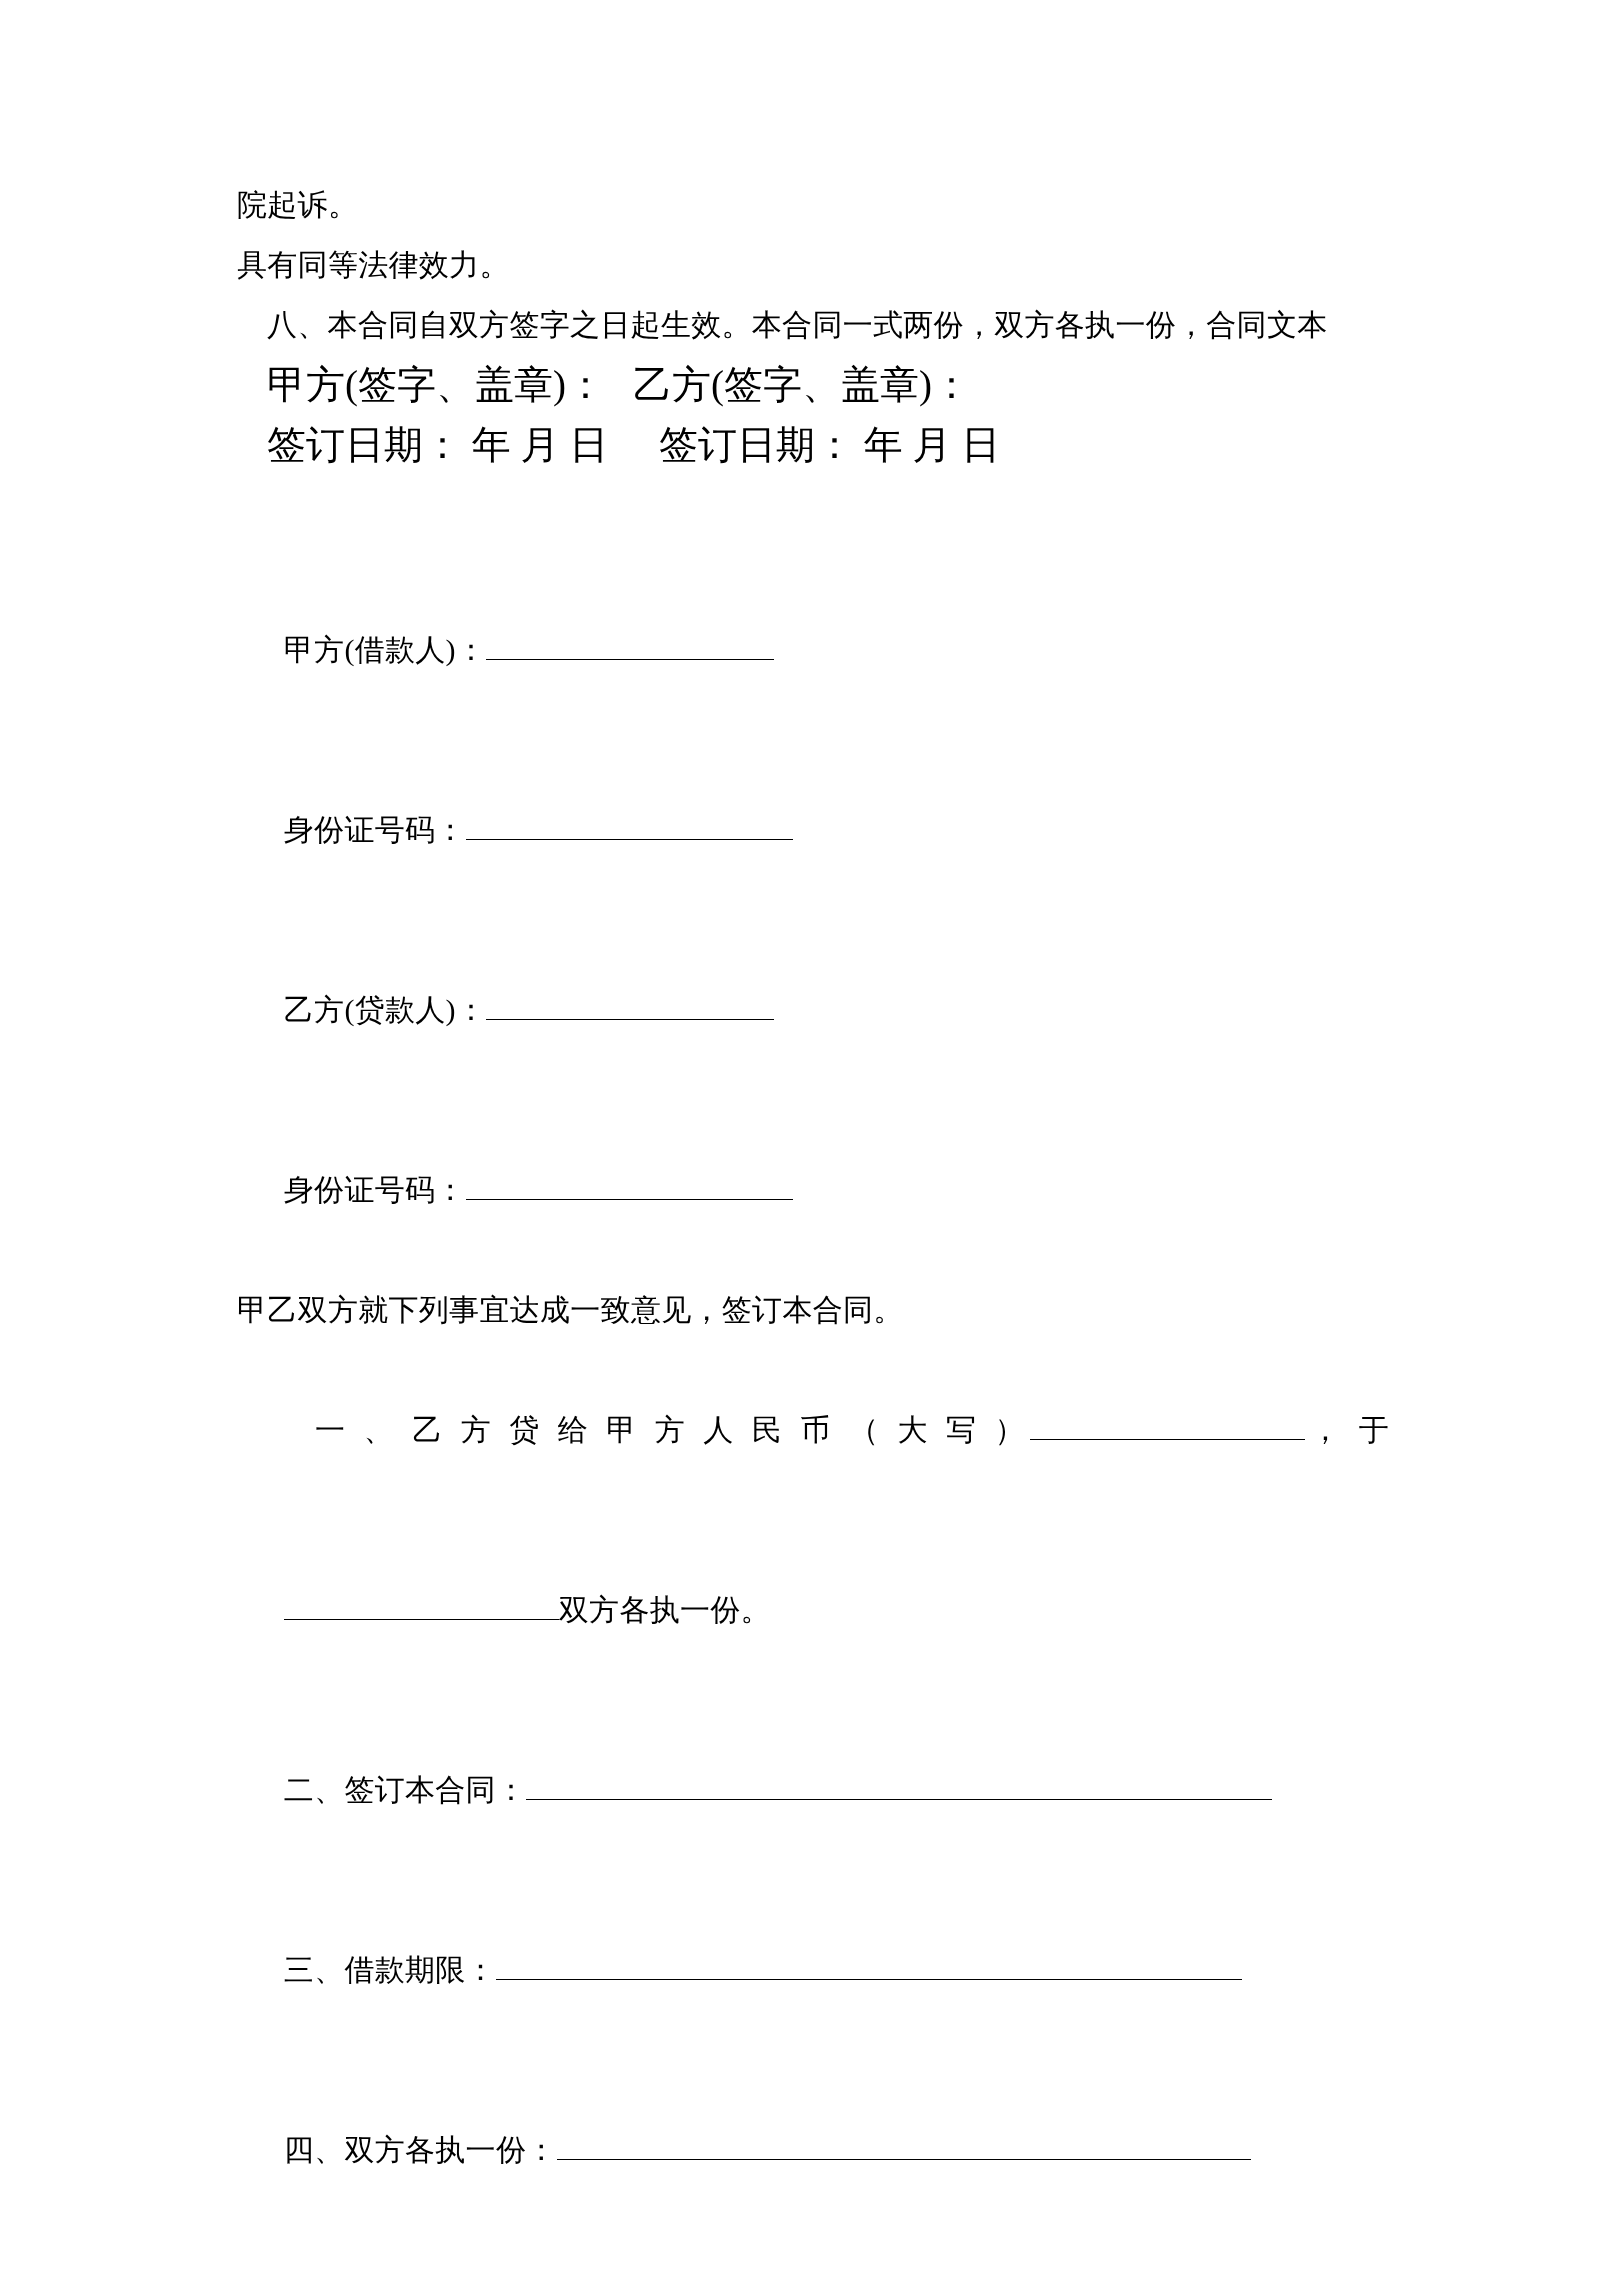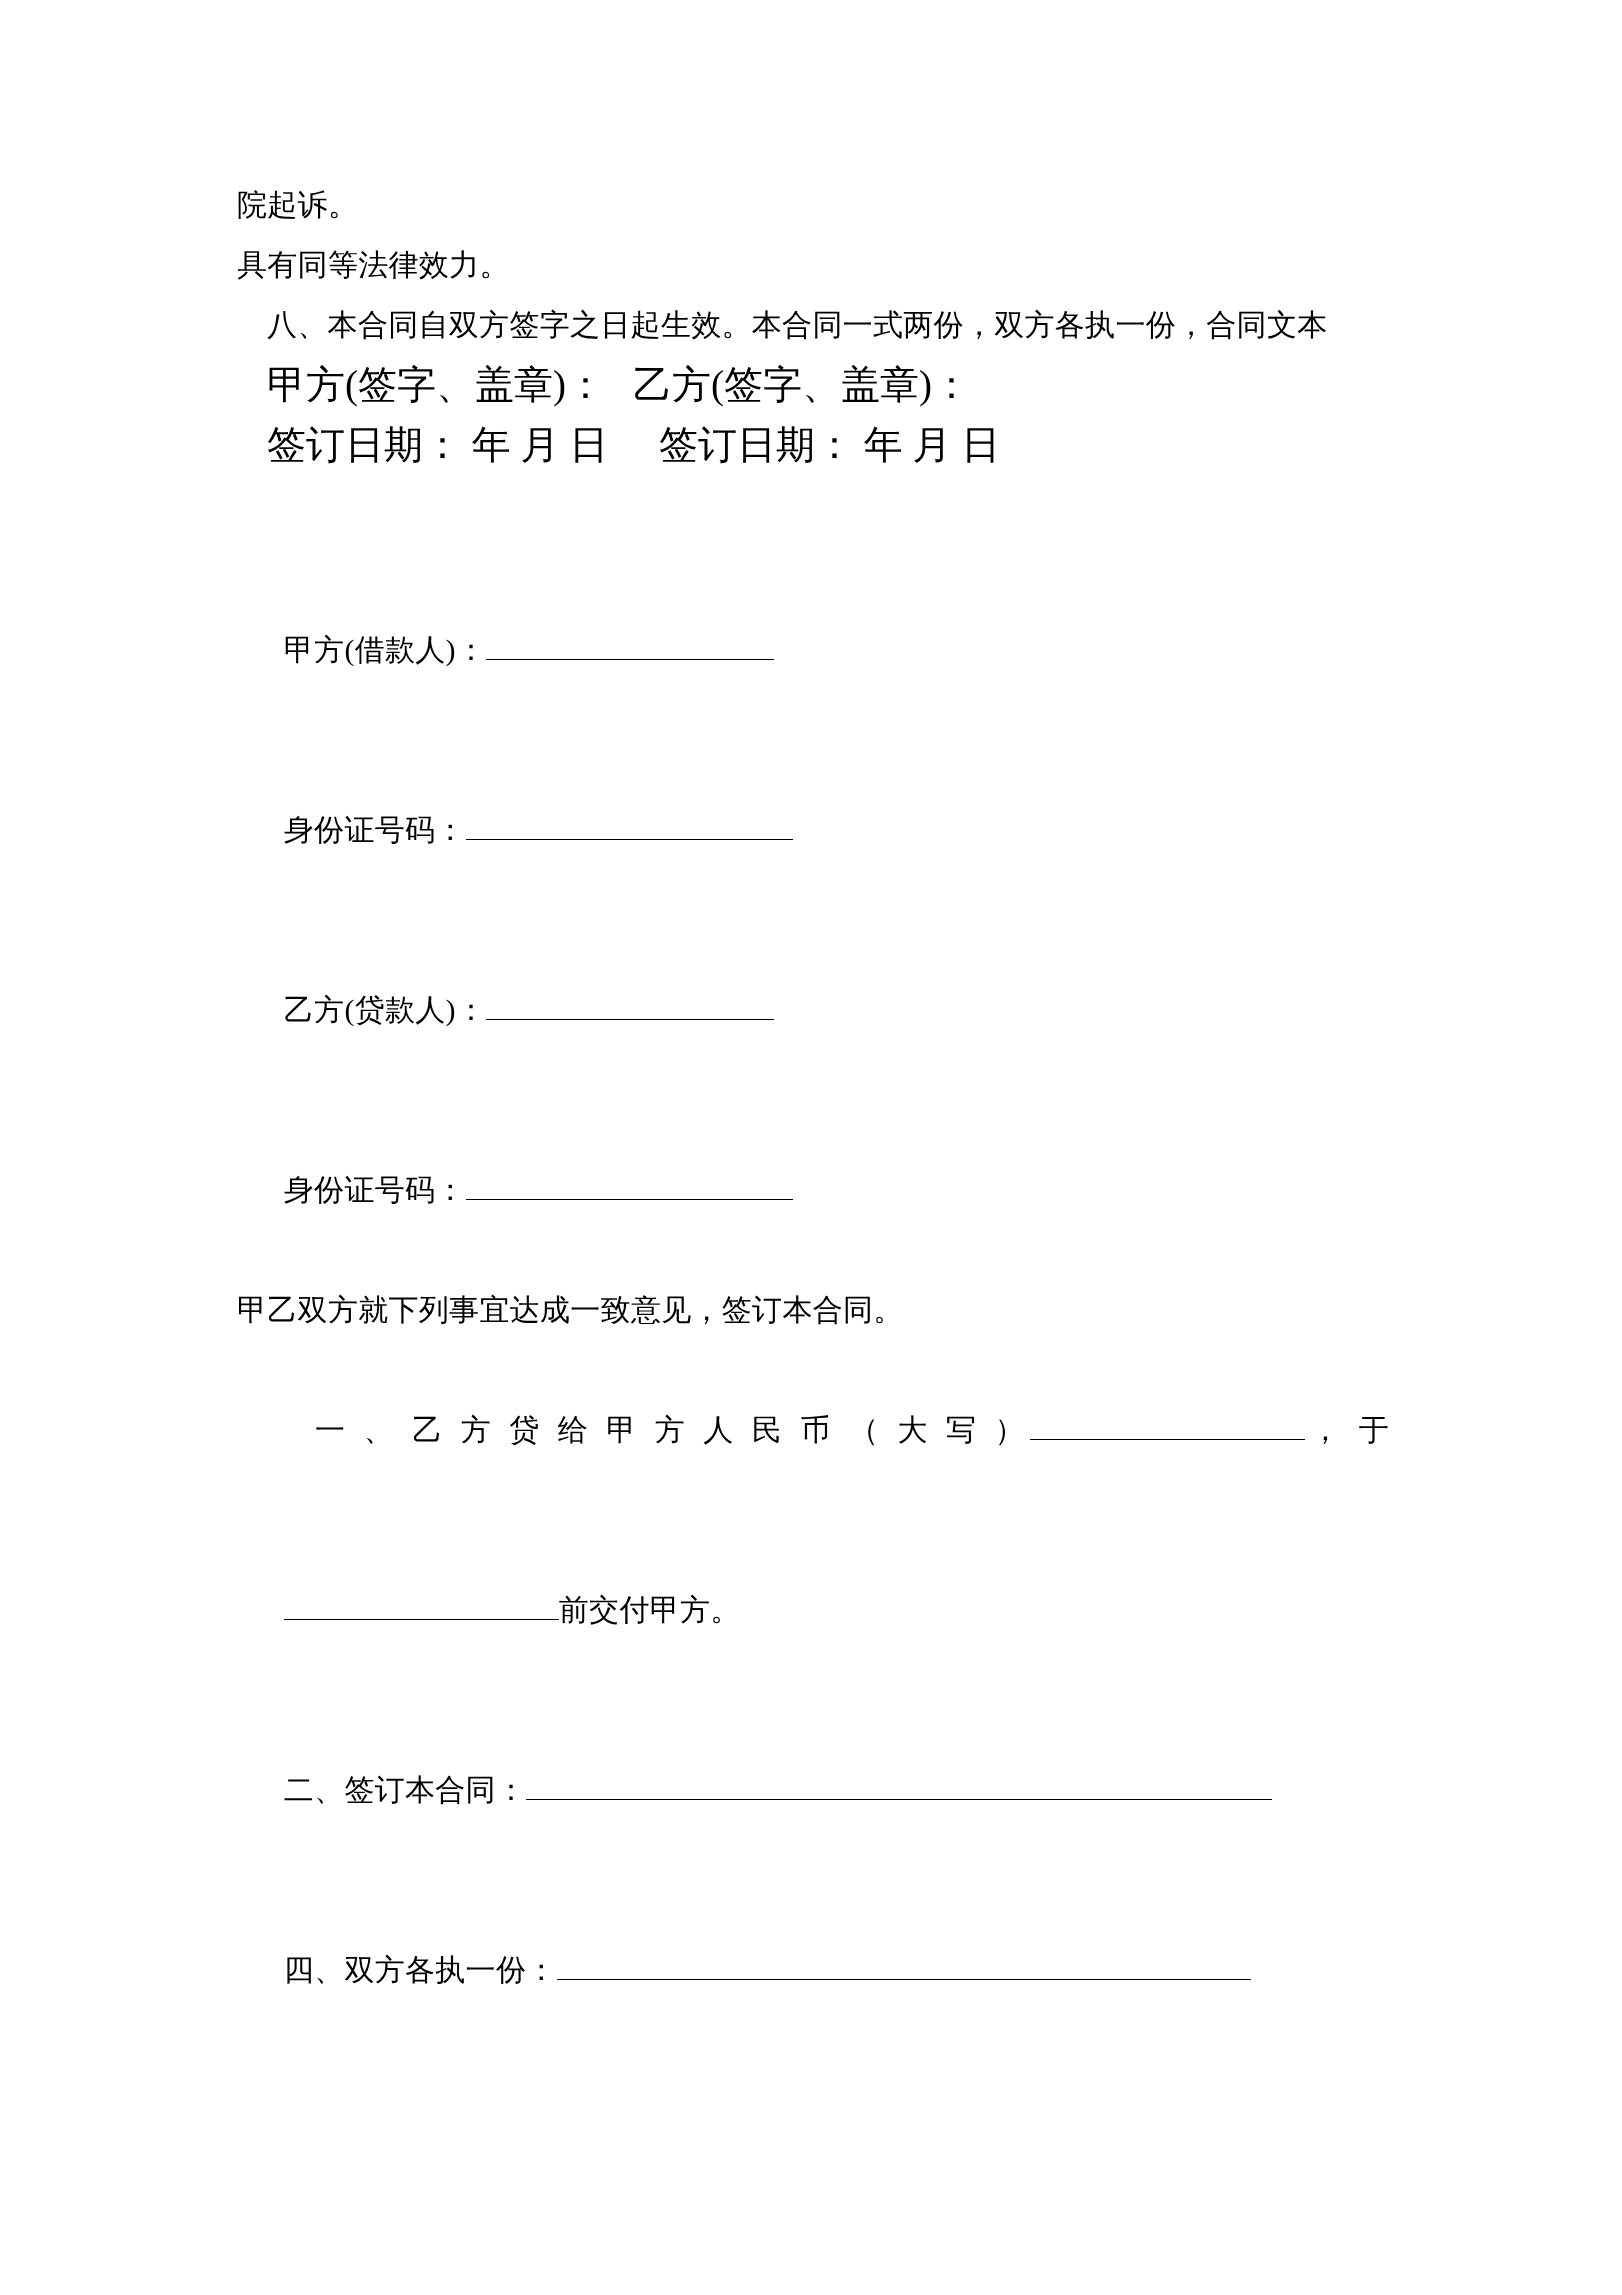"前交付甲方。" span { text: 前交付甲方 -> 双方各执一份 }
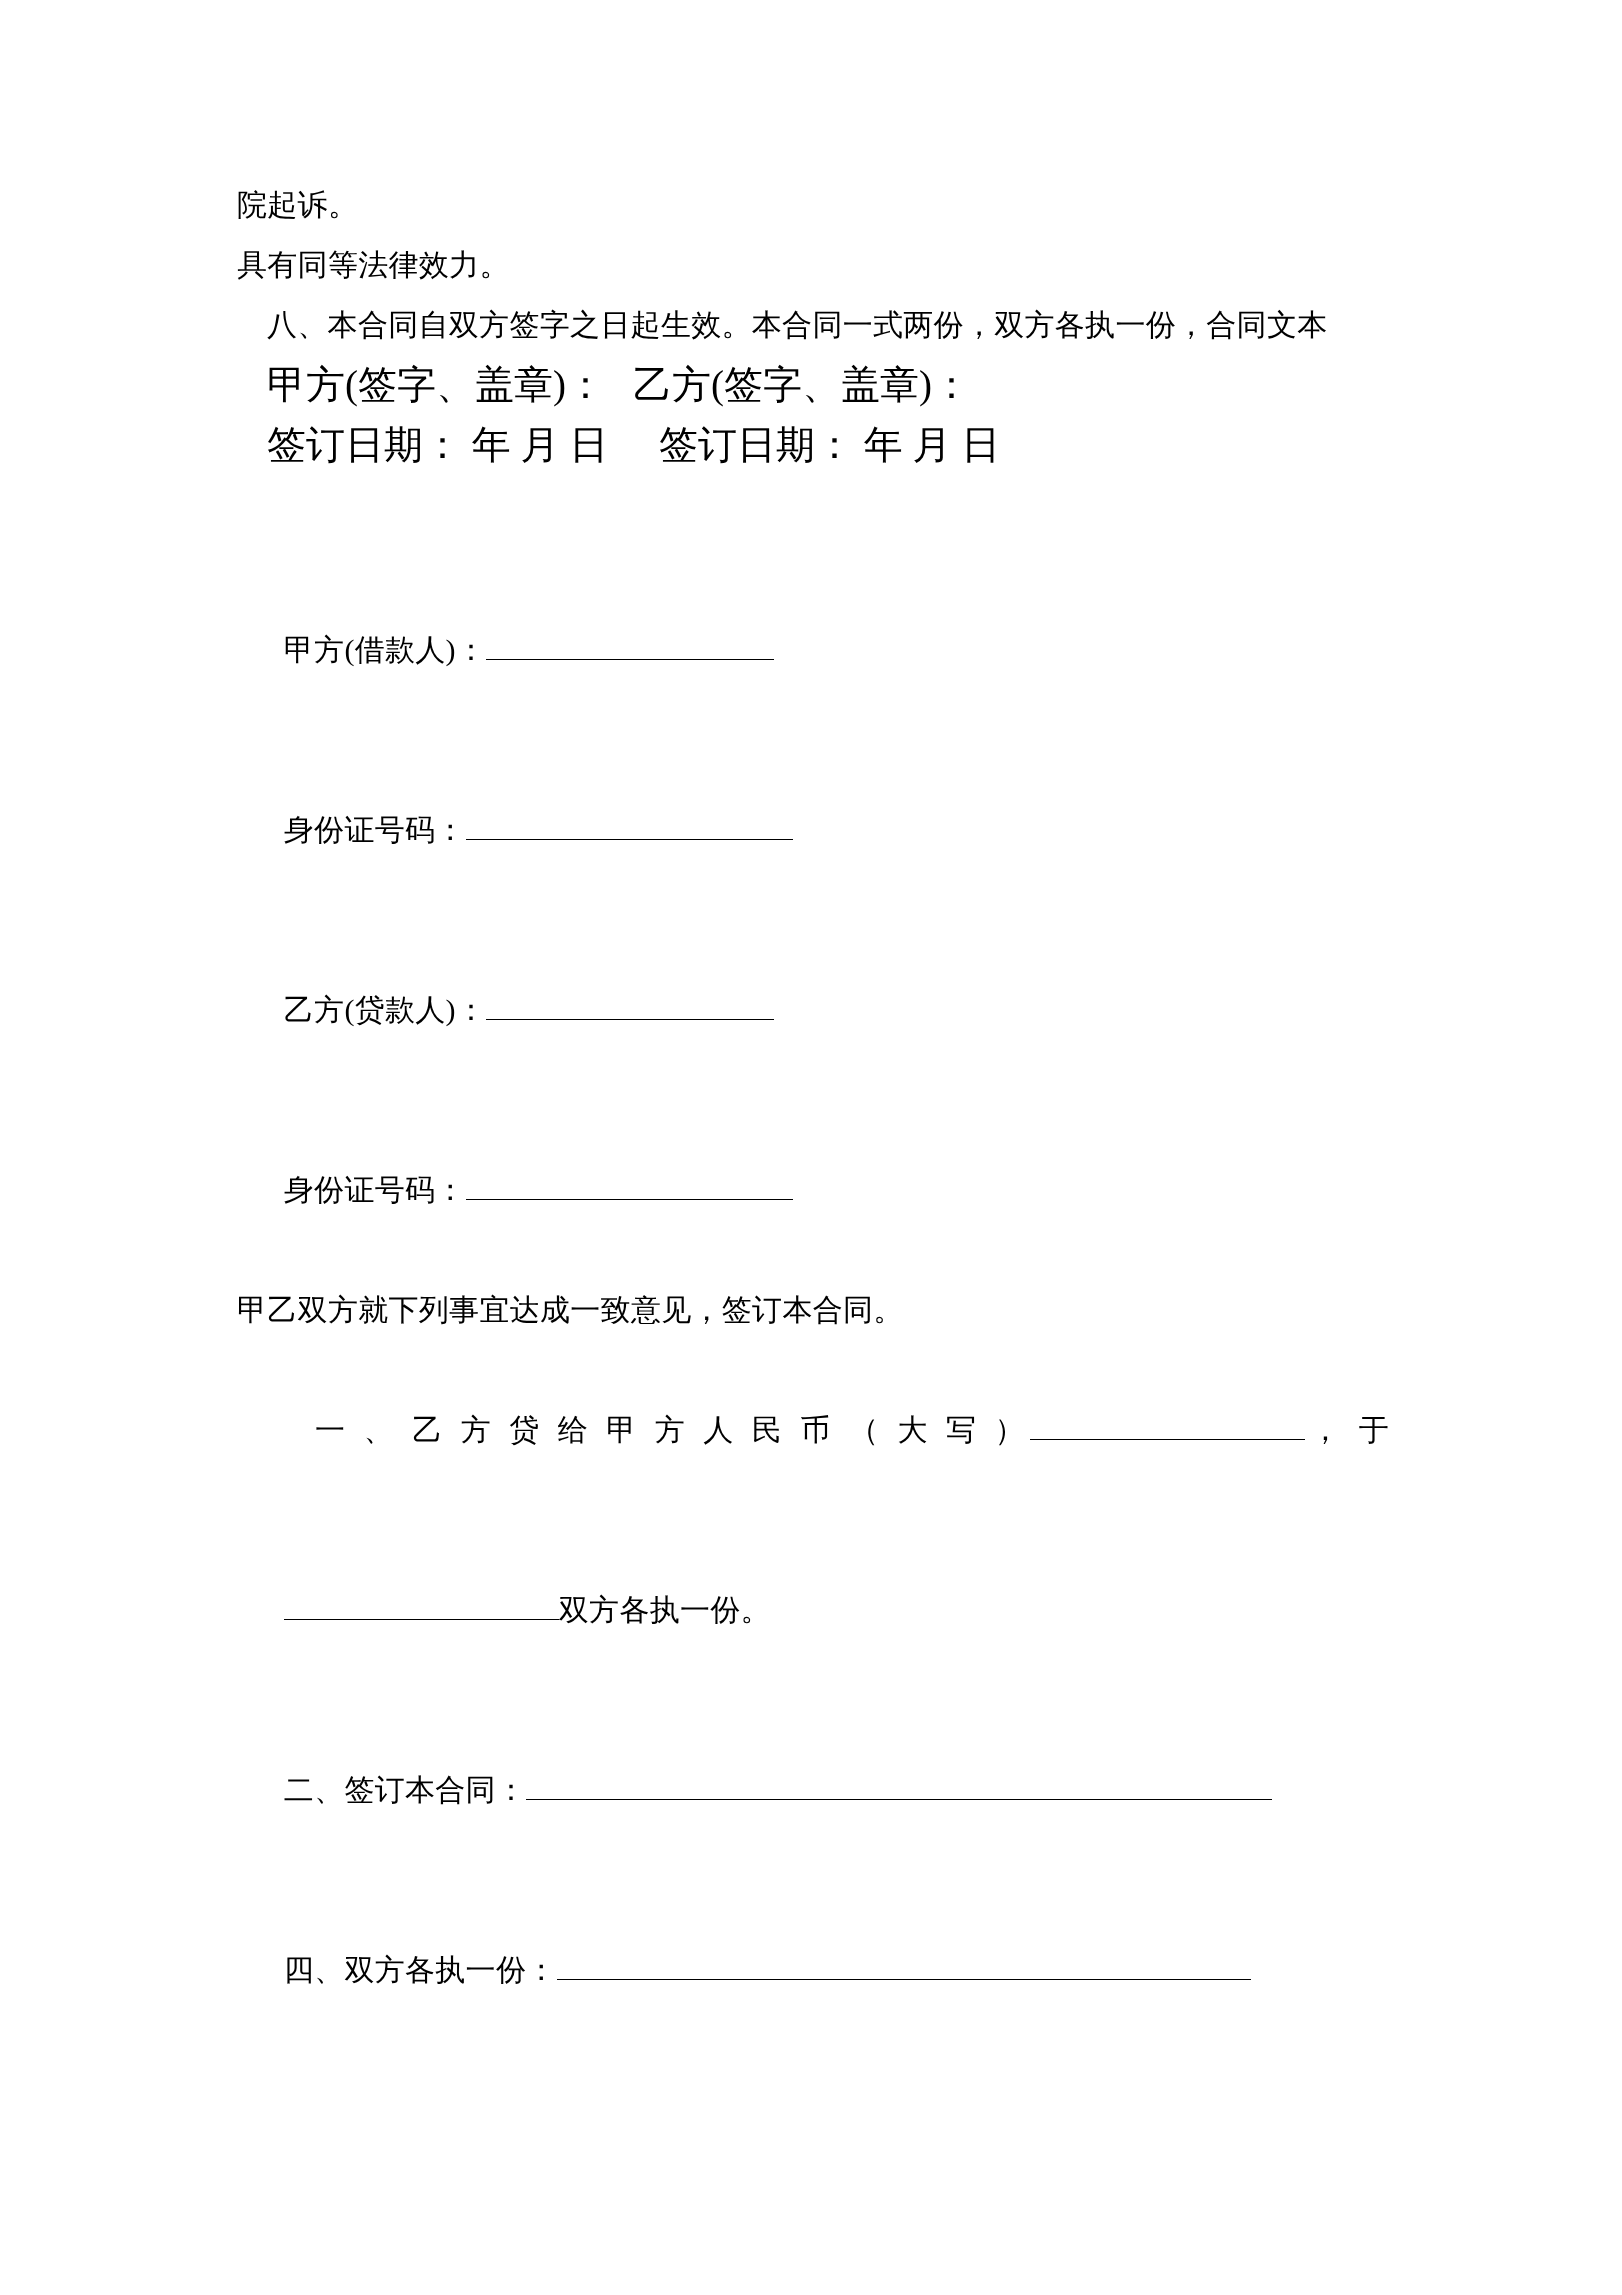"三、借款期限：" div.line { html: none -> <div> <span>三、借款期限：</span><span></span> </div> }
